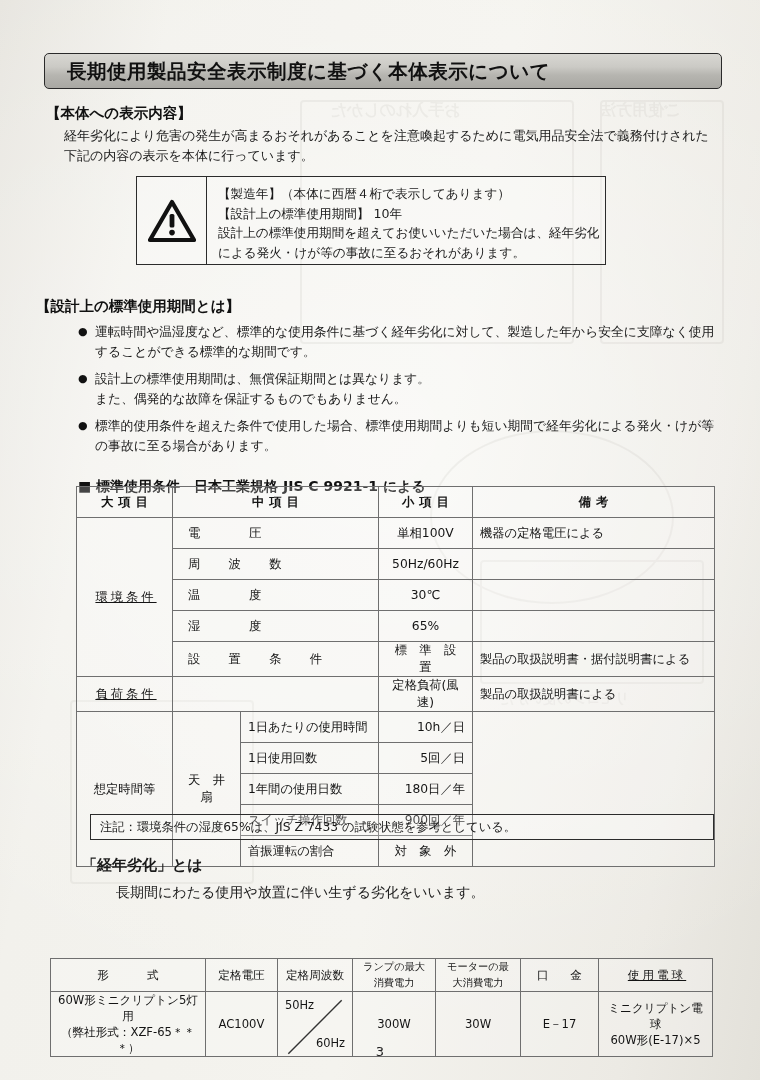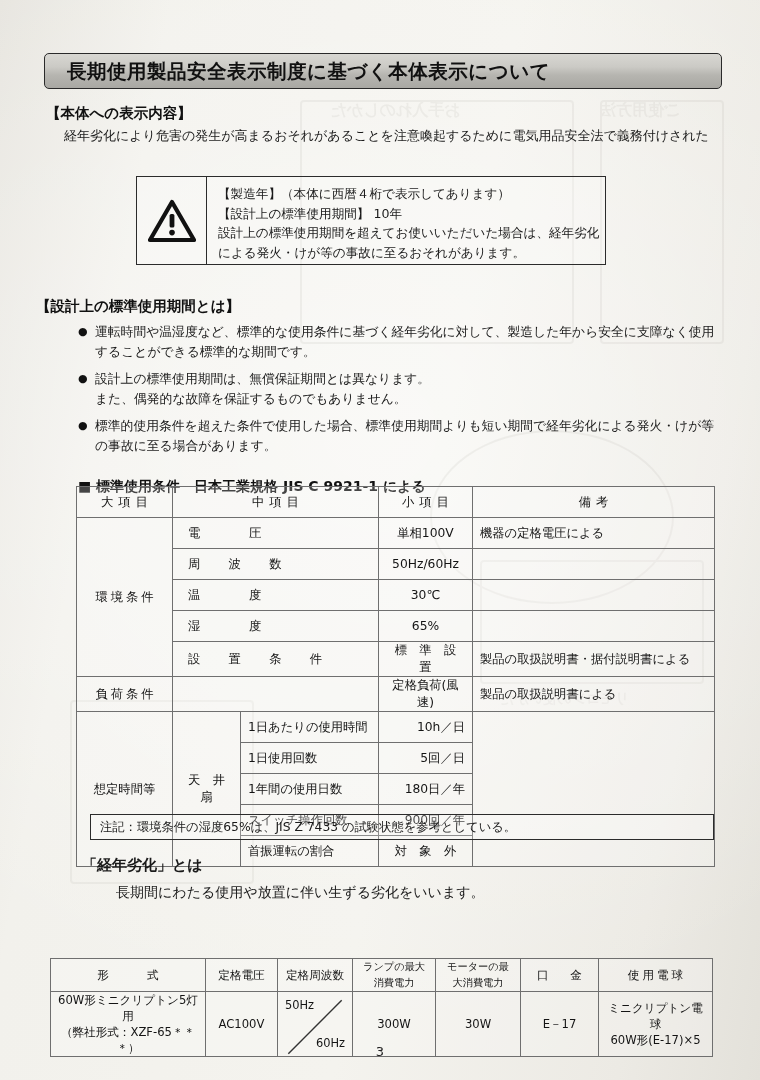"下記の内容の表示を本体に行っています。" div { html: none -> <div>下記の内容の表示を本体に行っています。</div> }
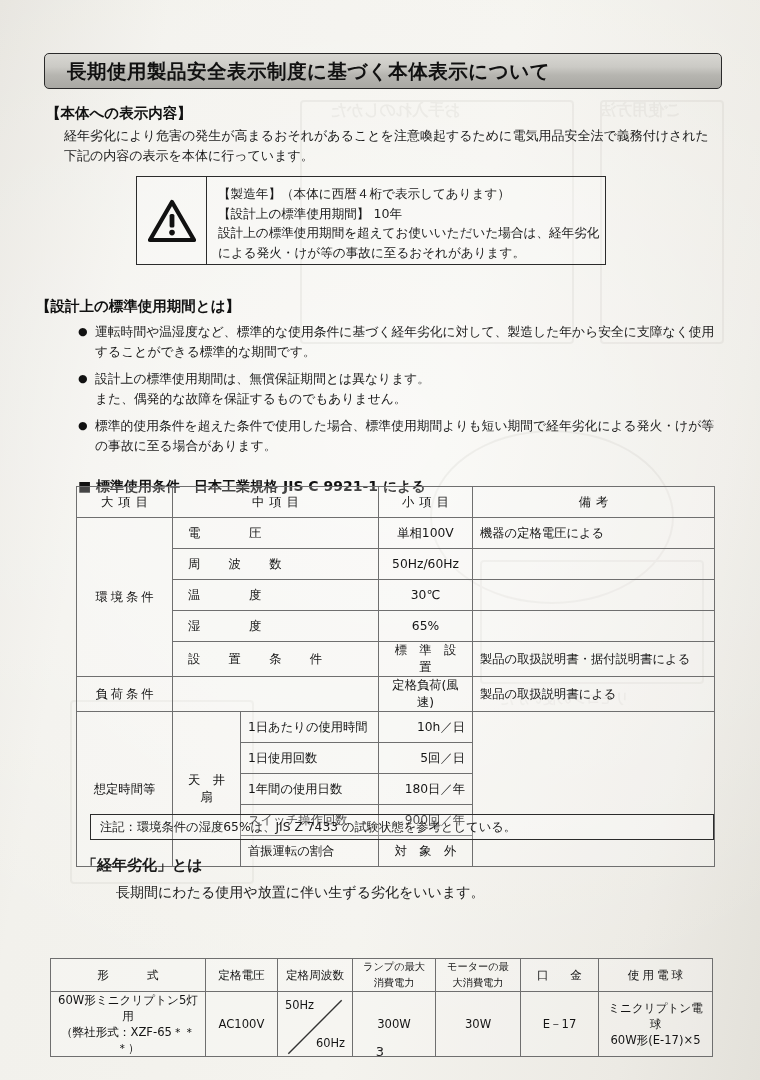"大項目" #conditions-table td.hdr { font-weight: normal -> bold }
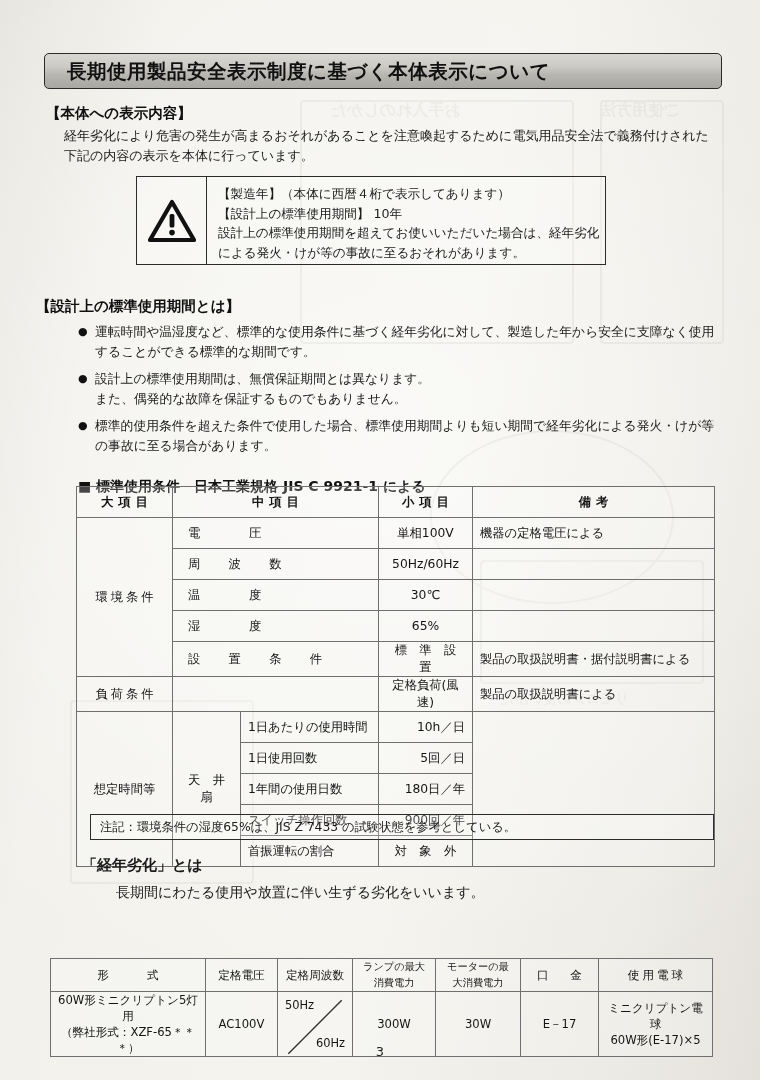"環境条件" .spaced3 { text-decoration: none -> underline }
